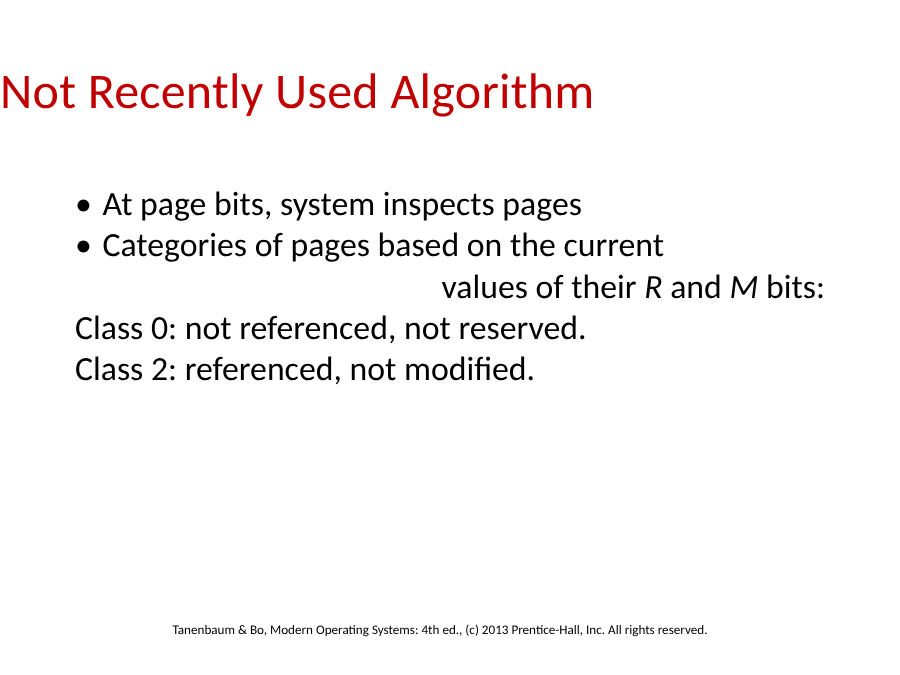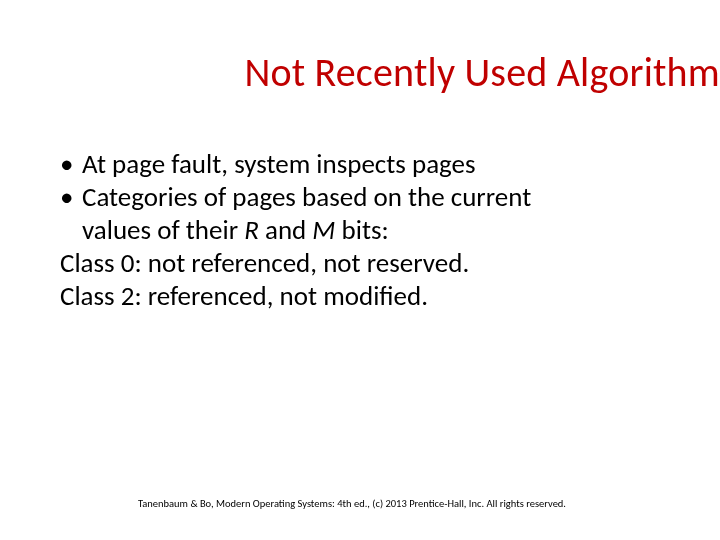"Not Recently Used Algorithm" .title { text-align: right -> left }
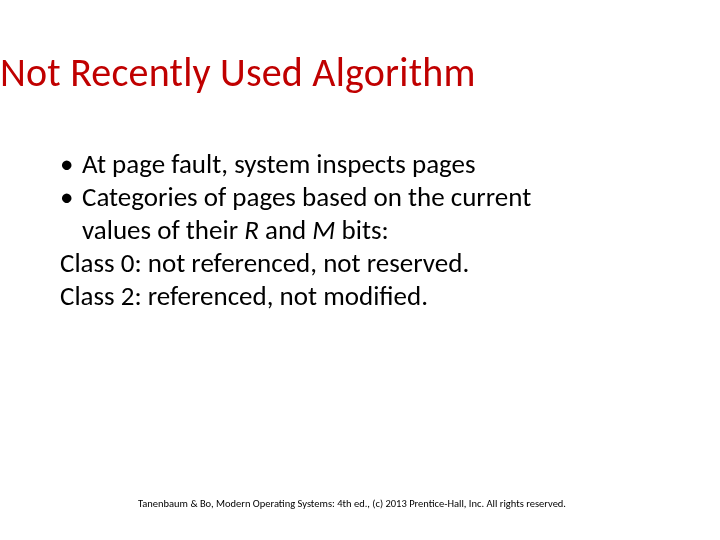"At page fault, system inspects" span.txt { text: fault -> bits }
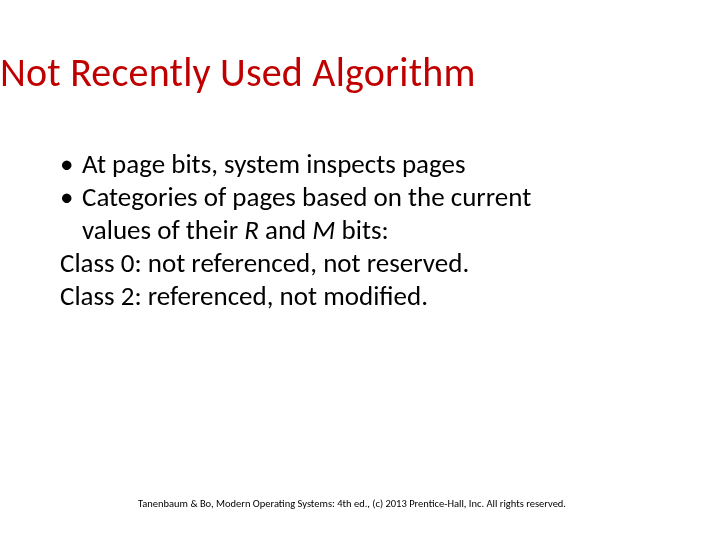"values of their R and" .cont { text-align: none -> right }
